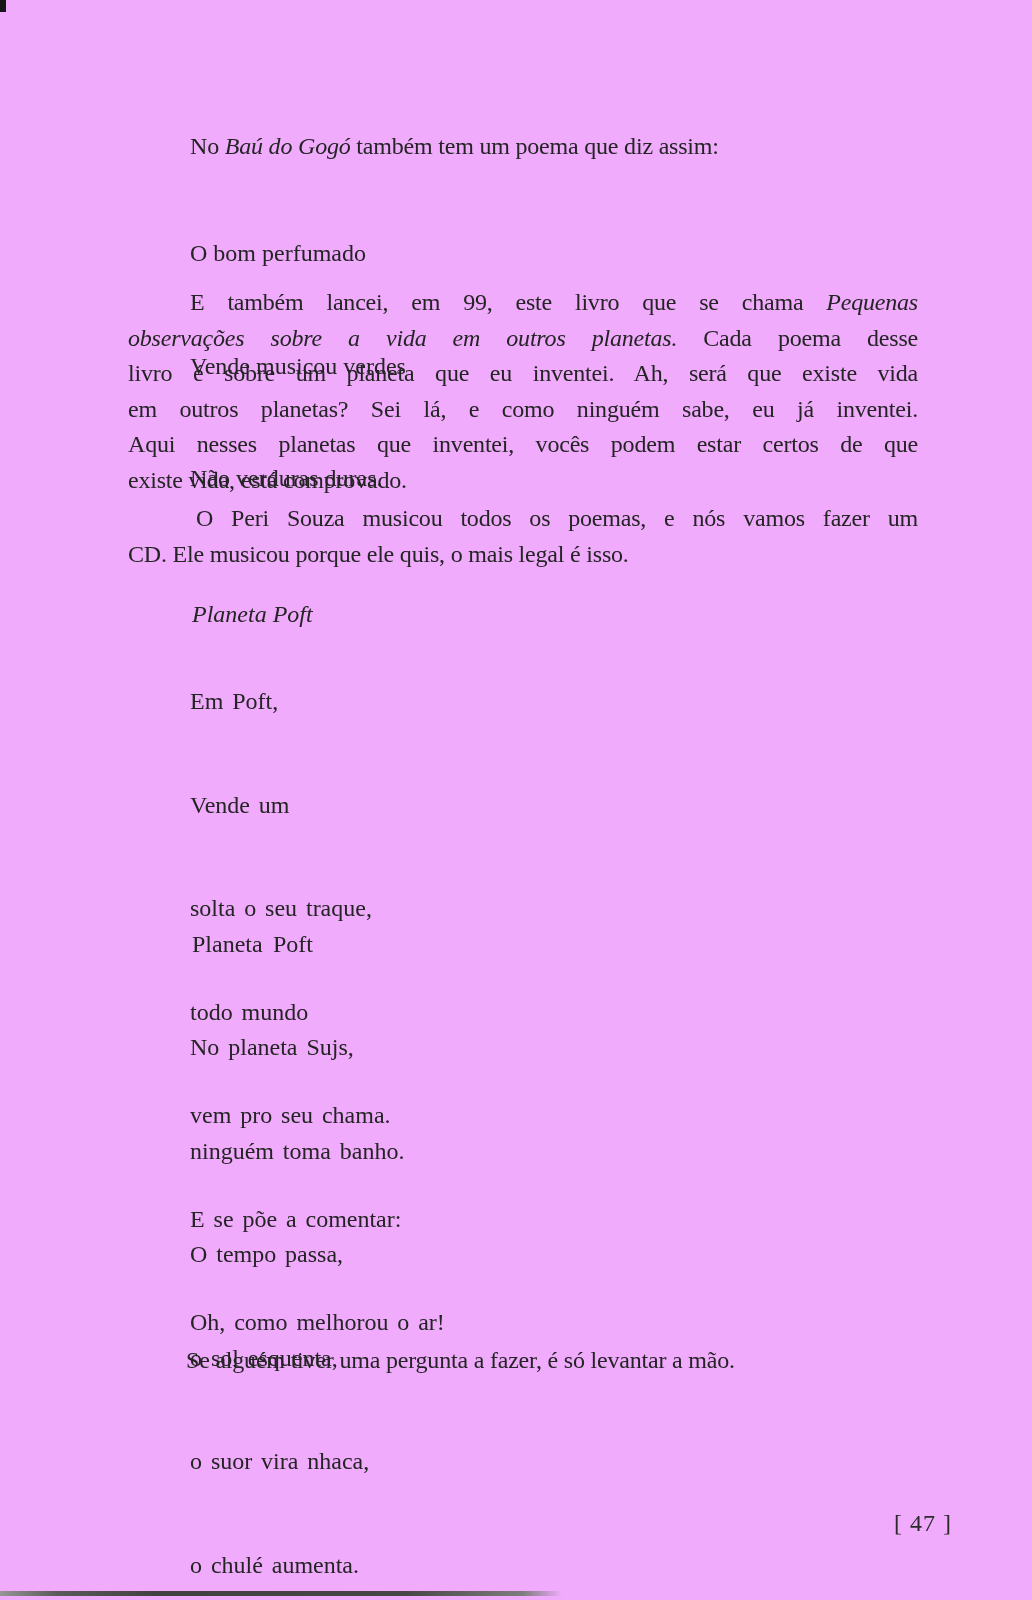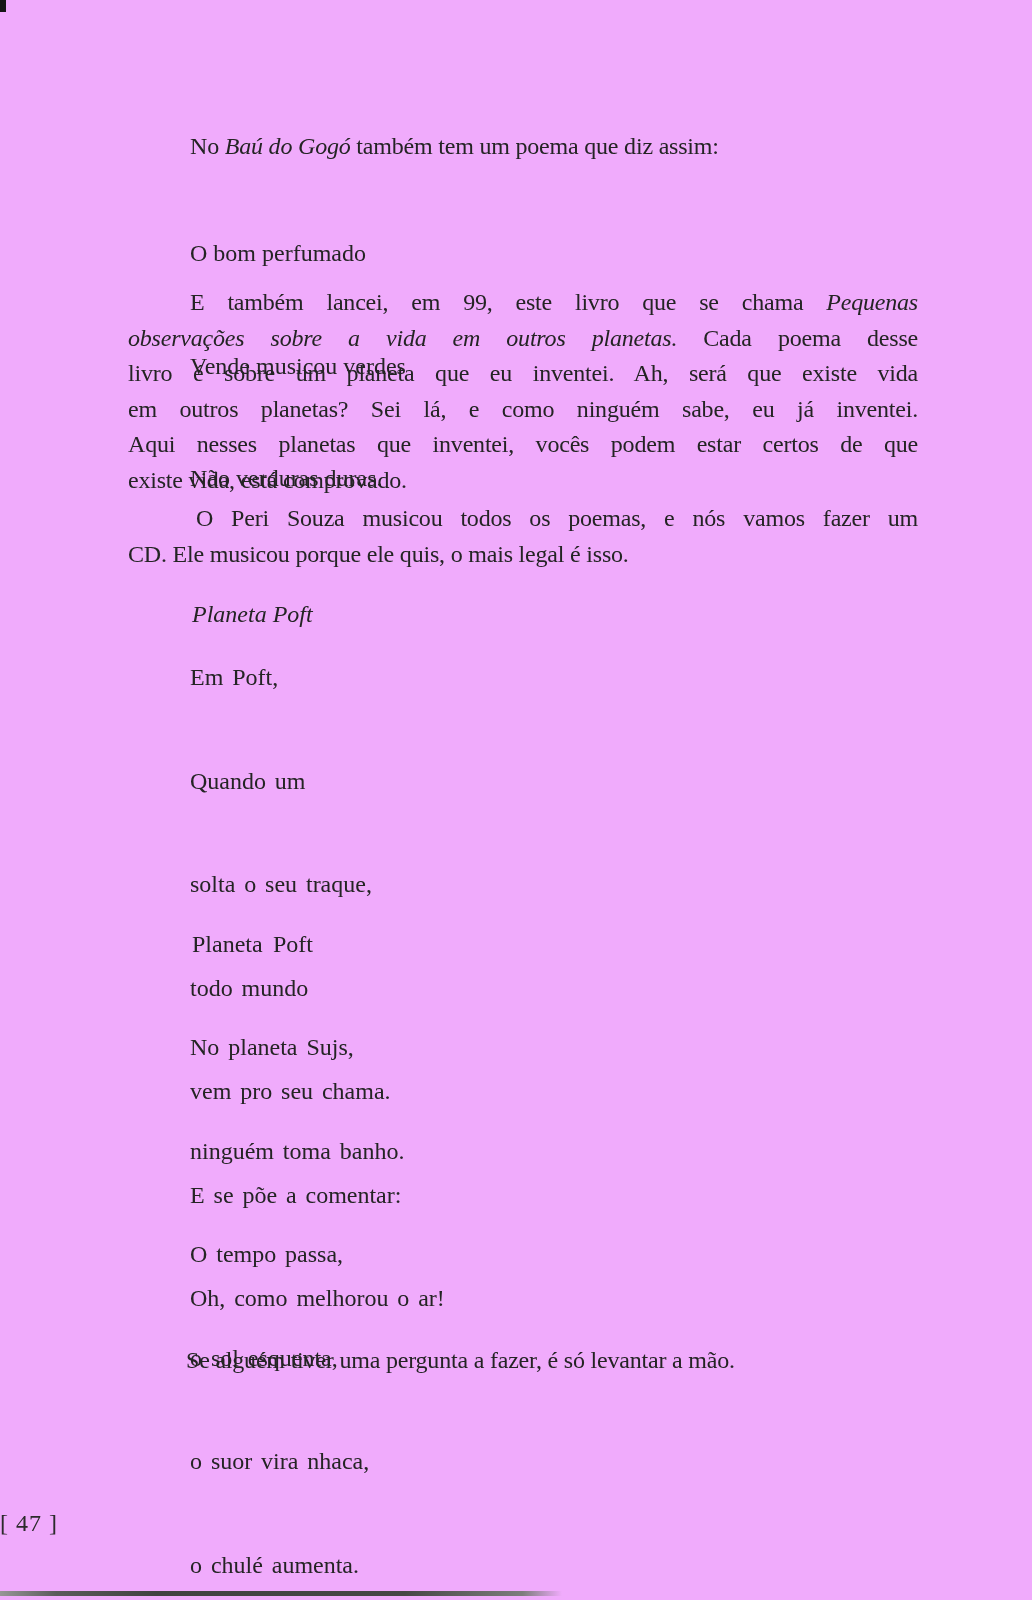"Em Poft," div.abs { top: 591px -> 615px }
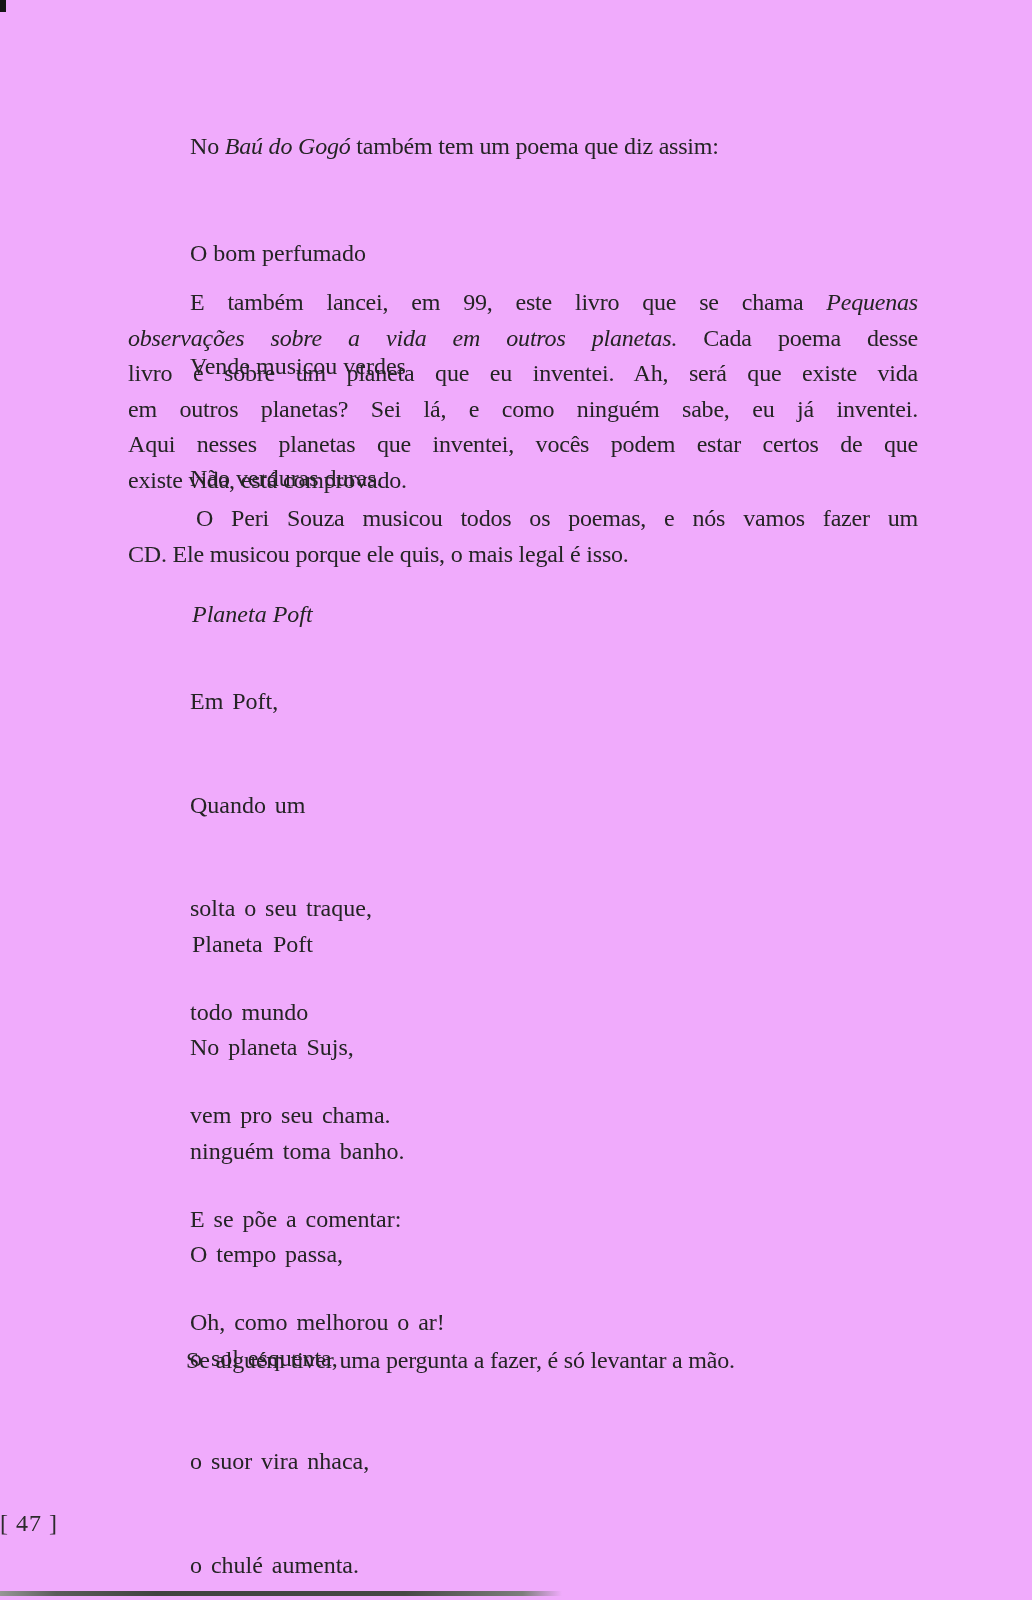"Quando um" div { text: Quando -> Vende }
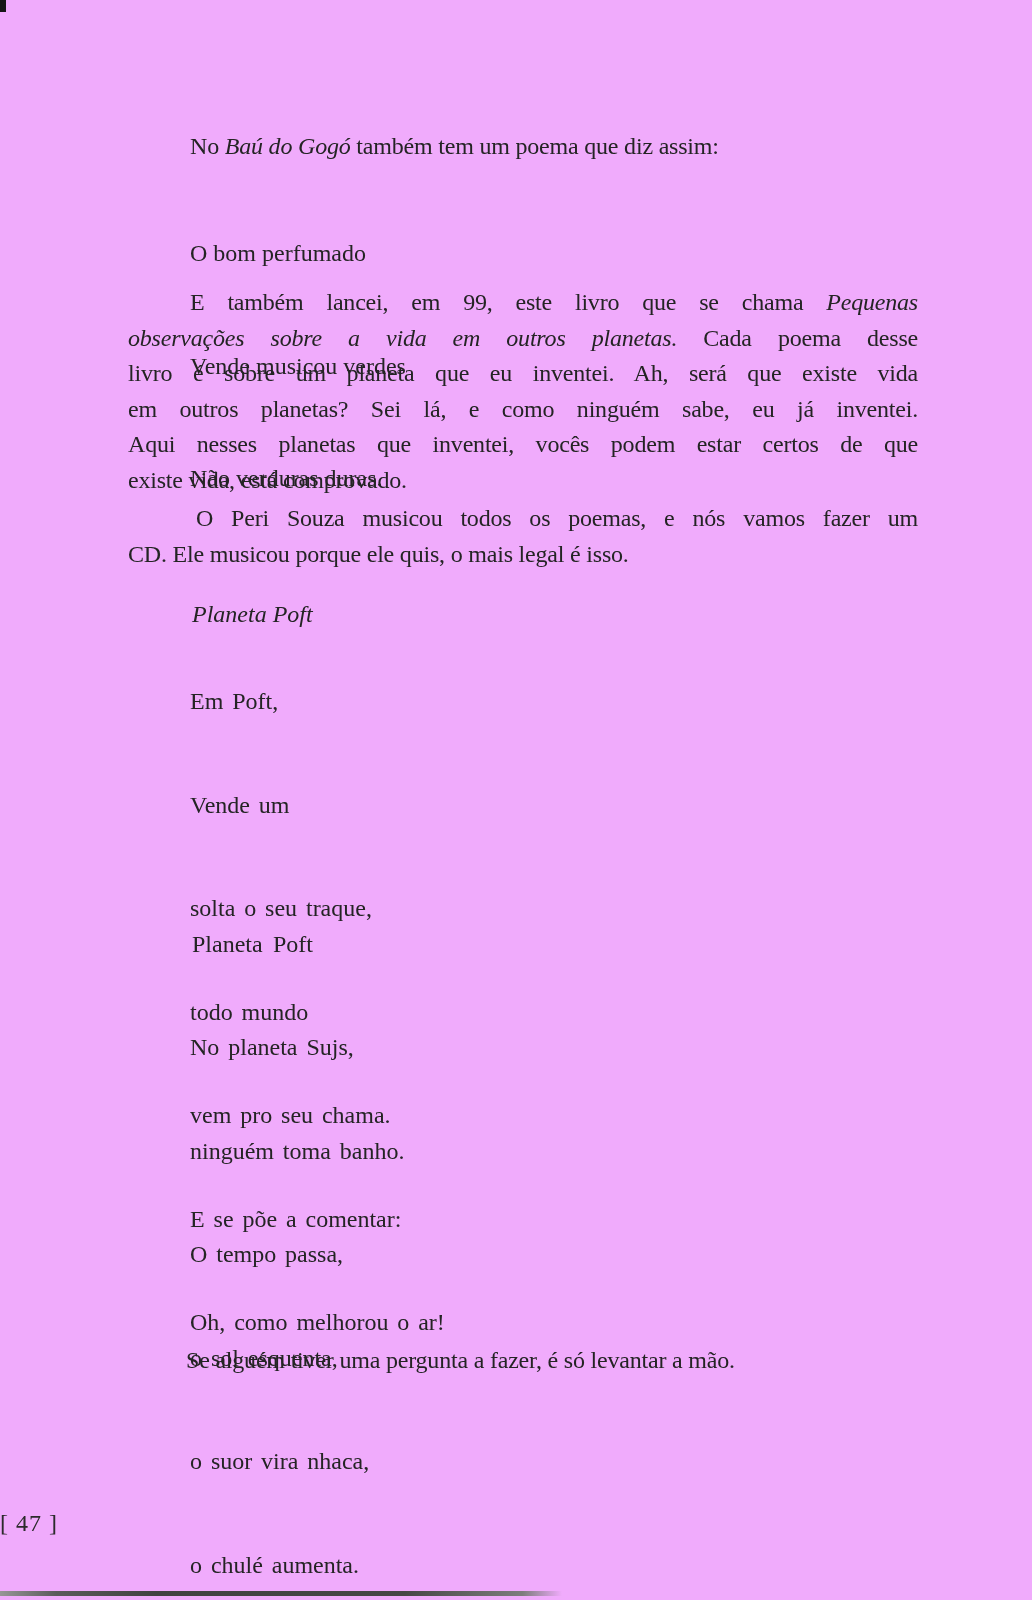"[ 47 ]" .pagenum { text-align: left -> right }
